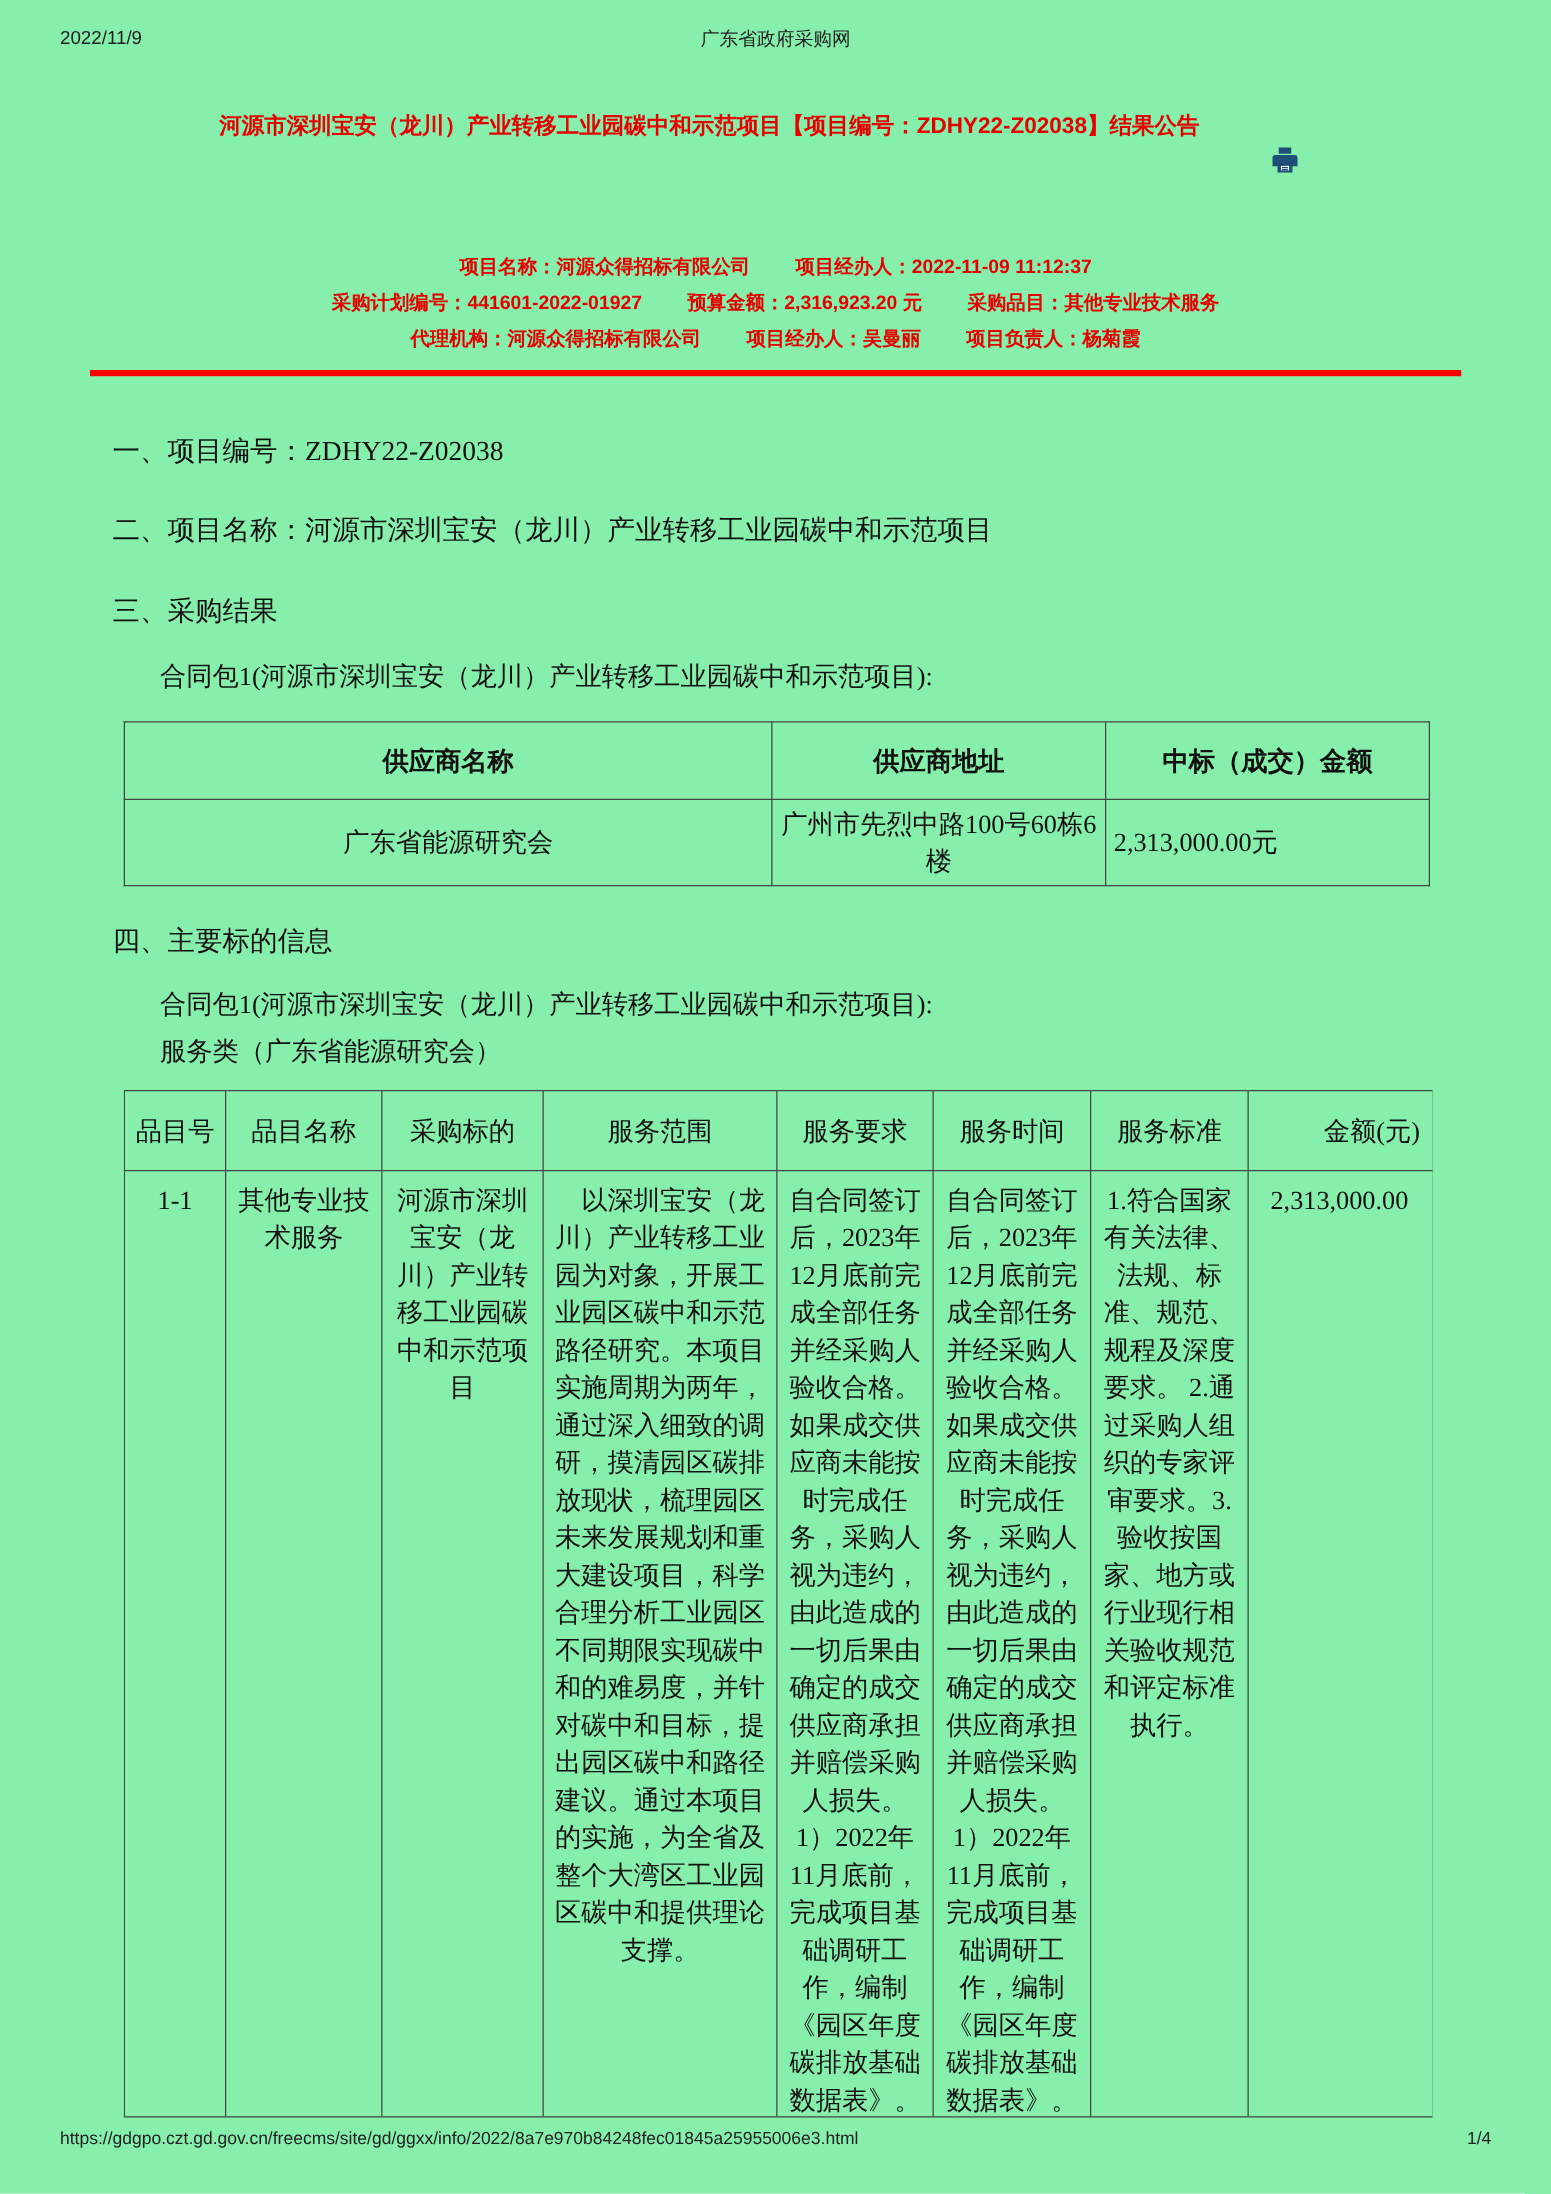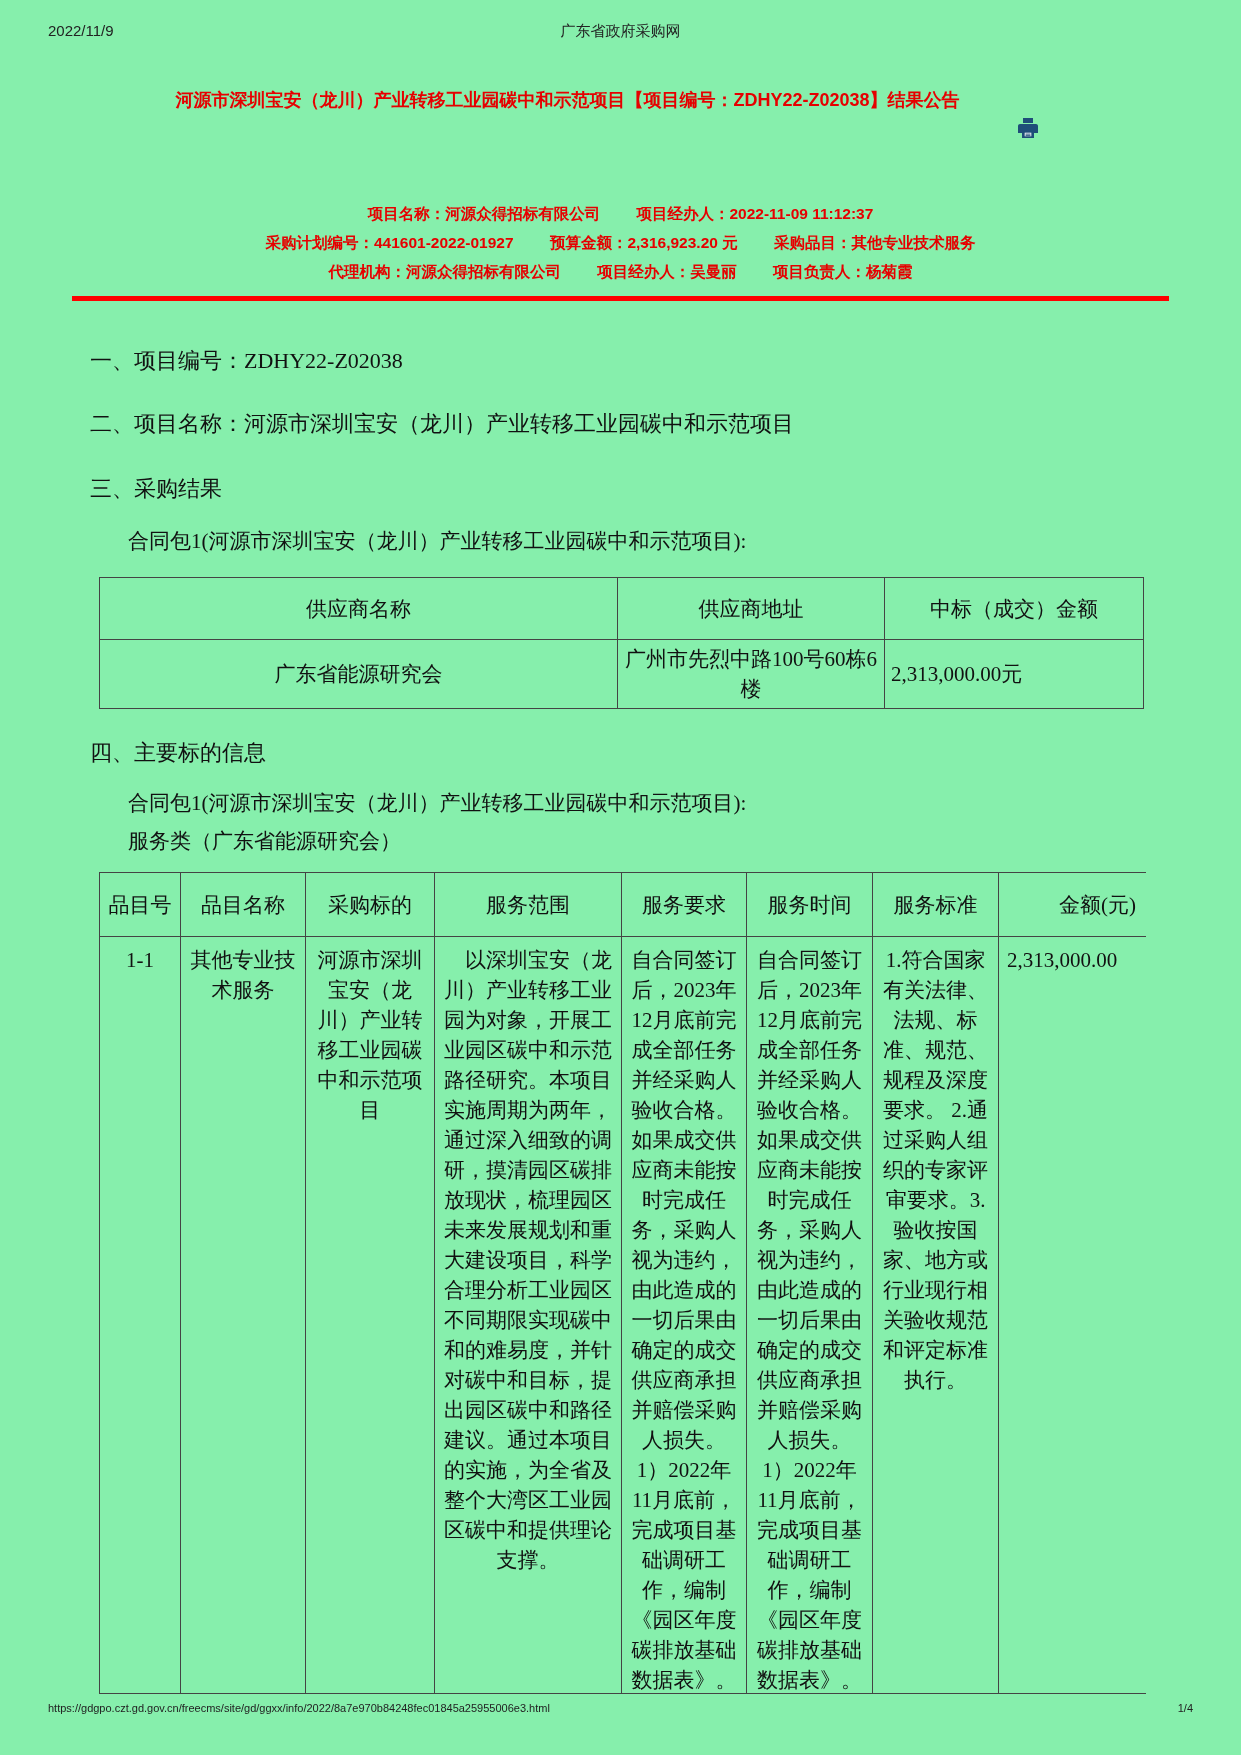"供应商名称" .t1 th { font-weight: none -> bold }
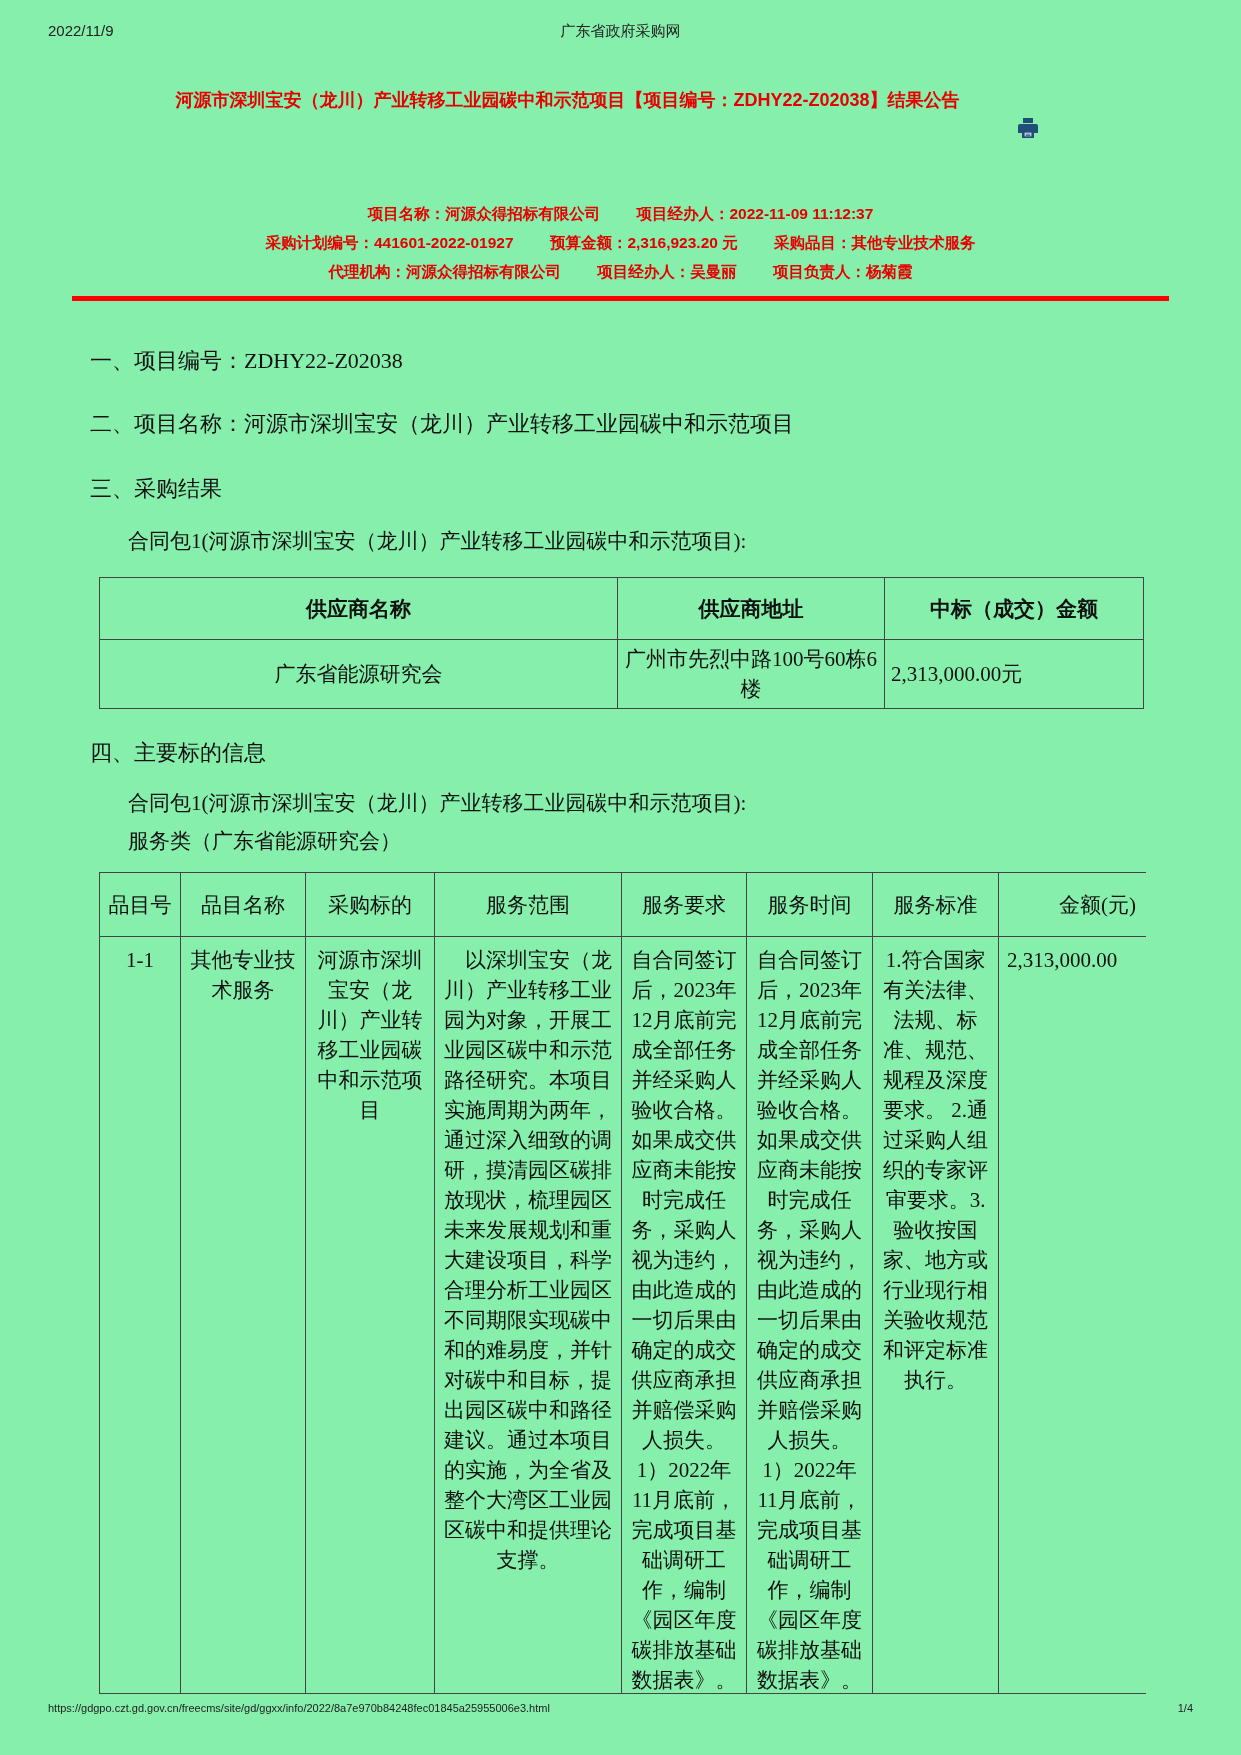"2,313,000.00" .t2 td.amount { text-align: left -> center }
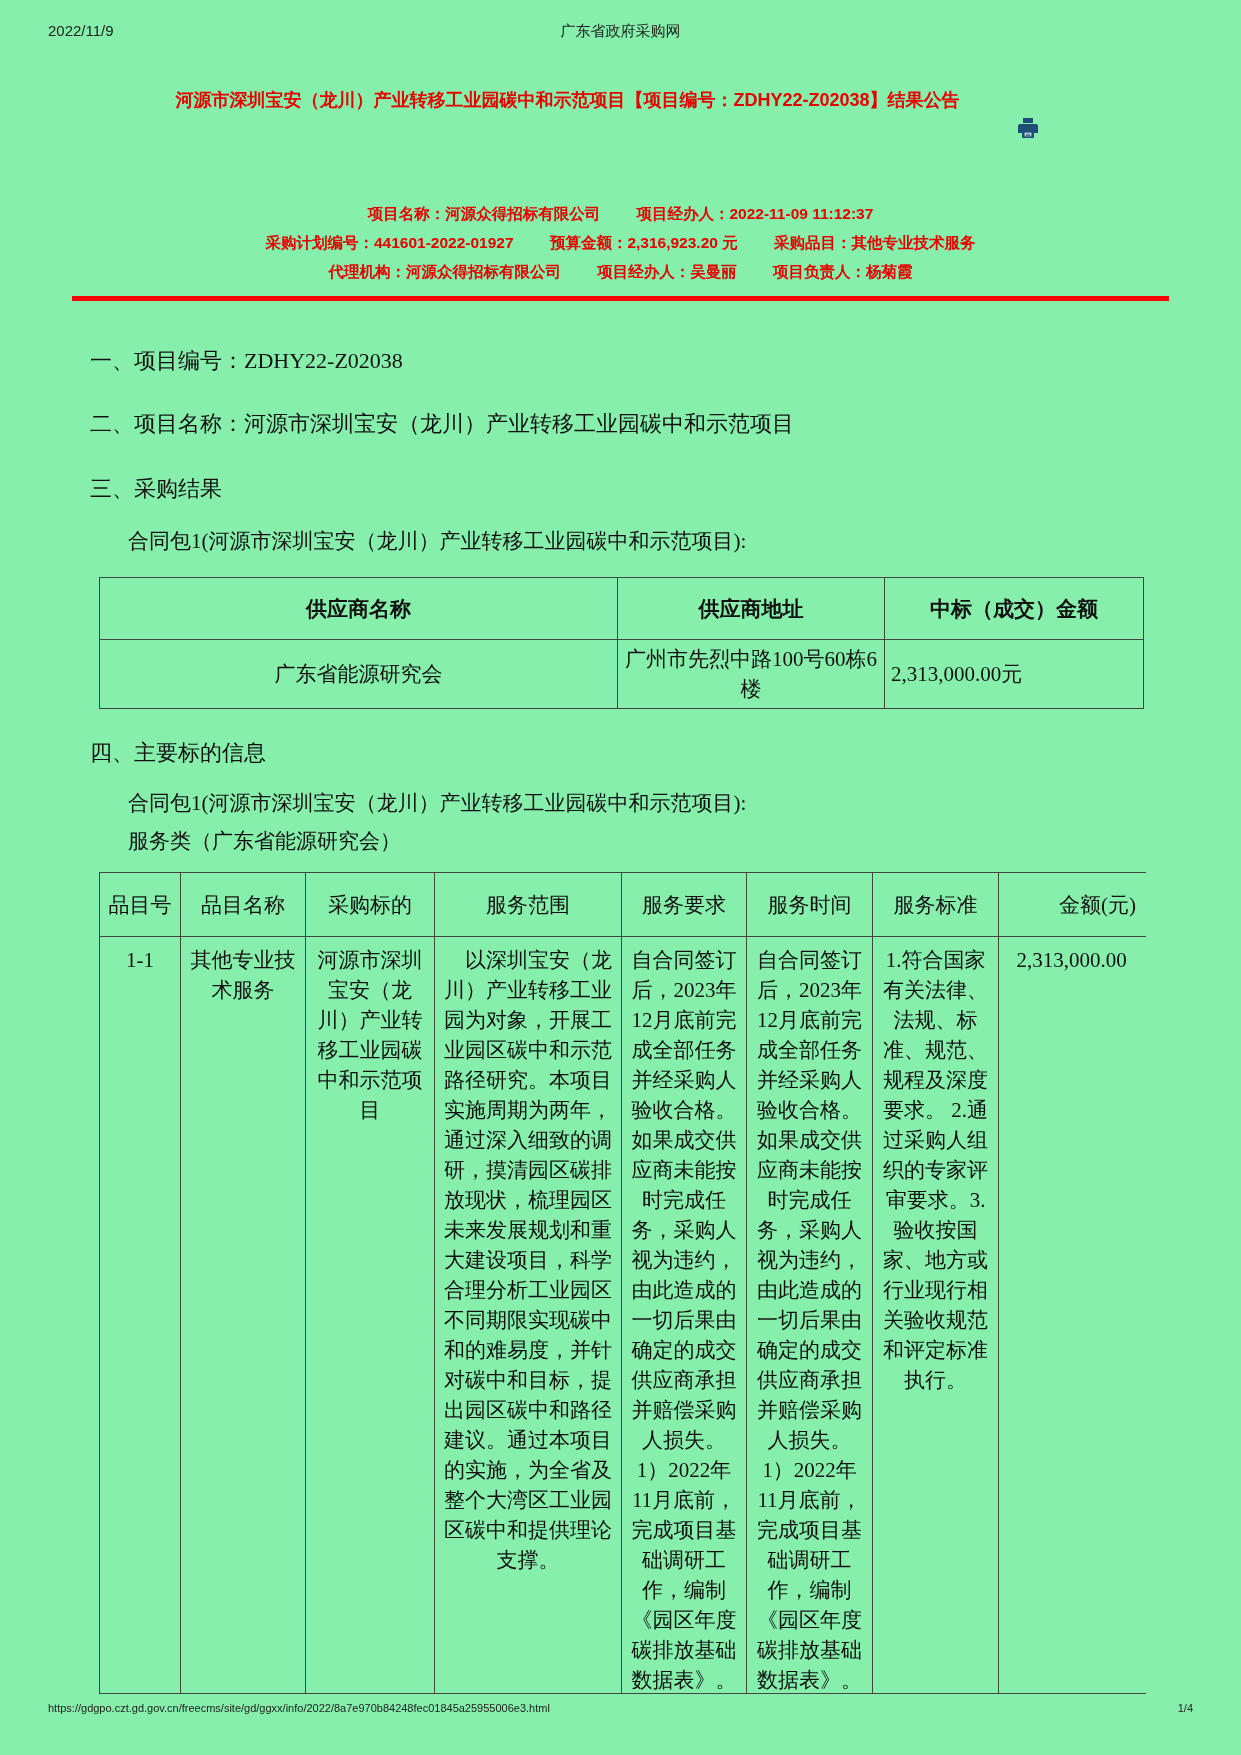"https://gdgpo.czt.gd.gov.cn/freecms/site" .page-ftr { font-size: 11px -> 14px }
